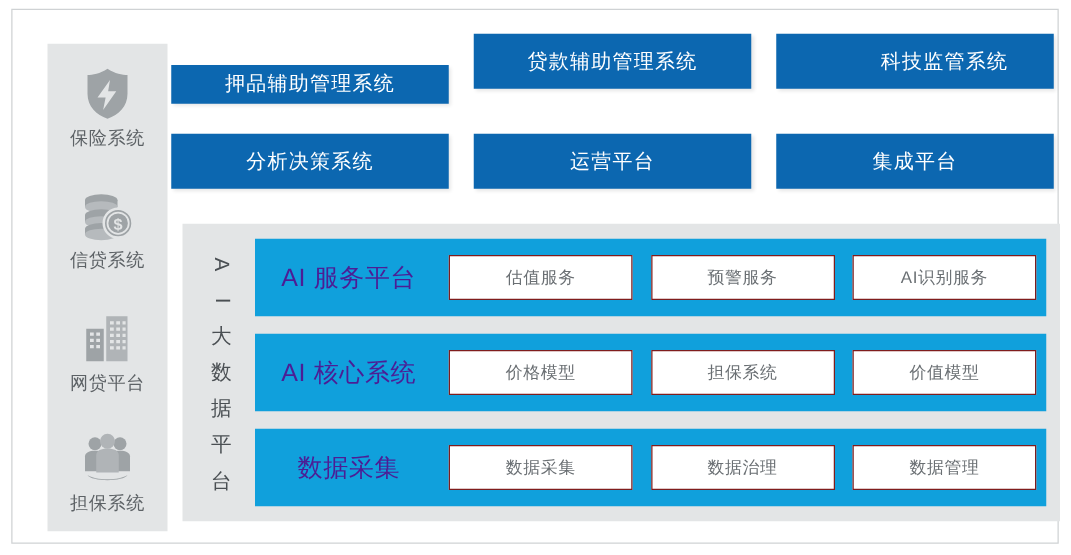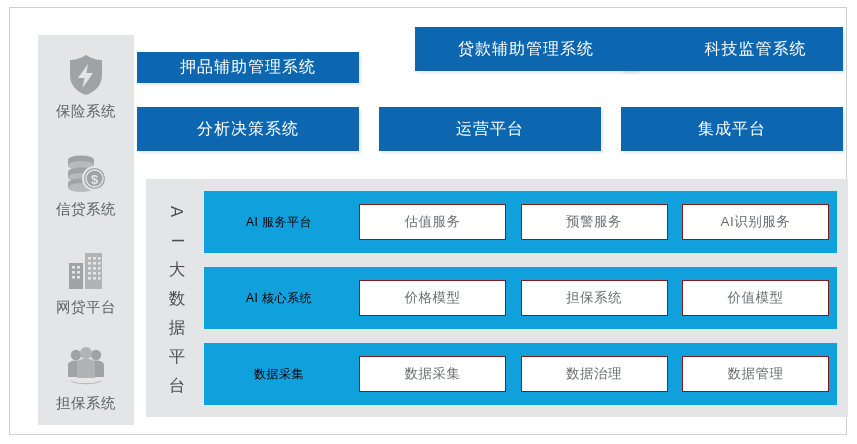"贷款辅助管理系统" div.blue-box { margin-left: 36px -> none }
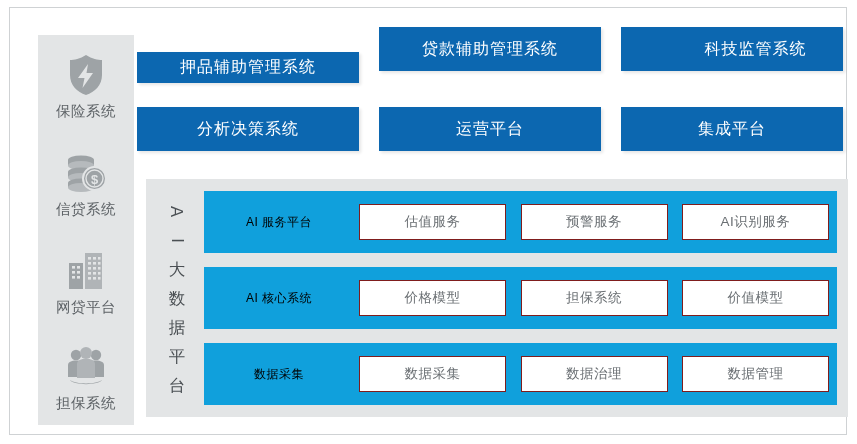"AI 服务平台" .cyan-row .row-title { color: #000000 -> #4c1d95; font-size: 12px -> 20px }
